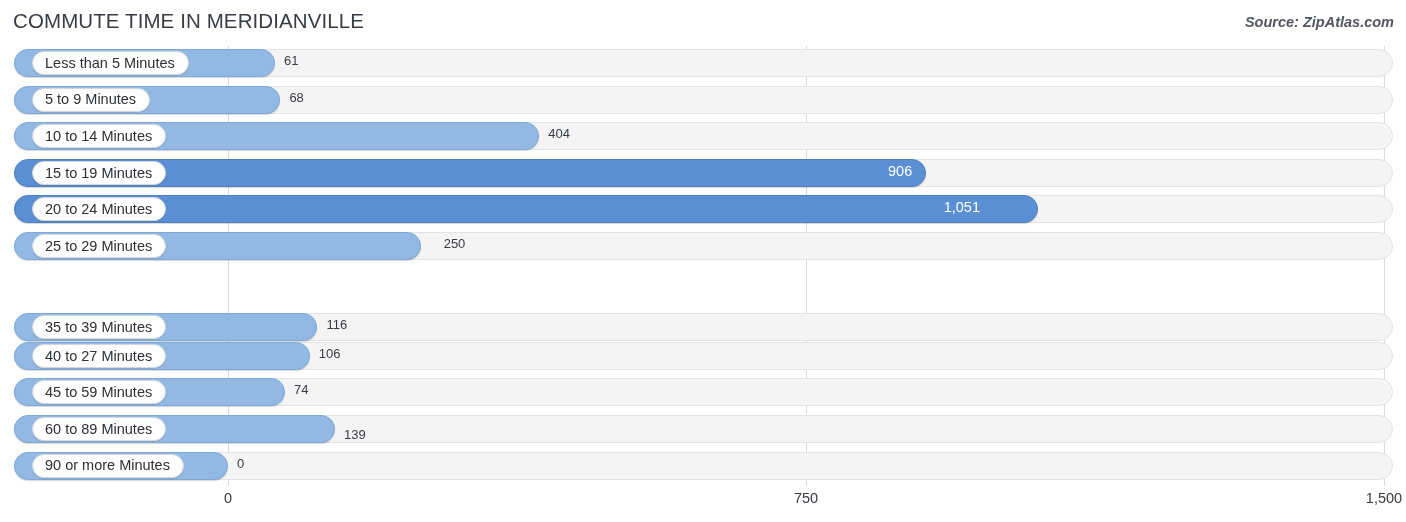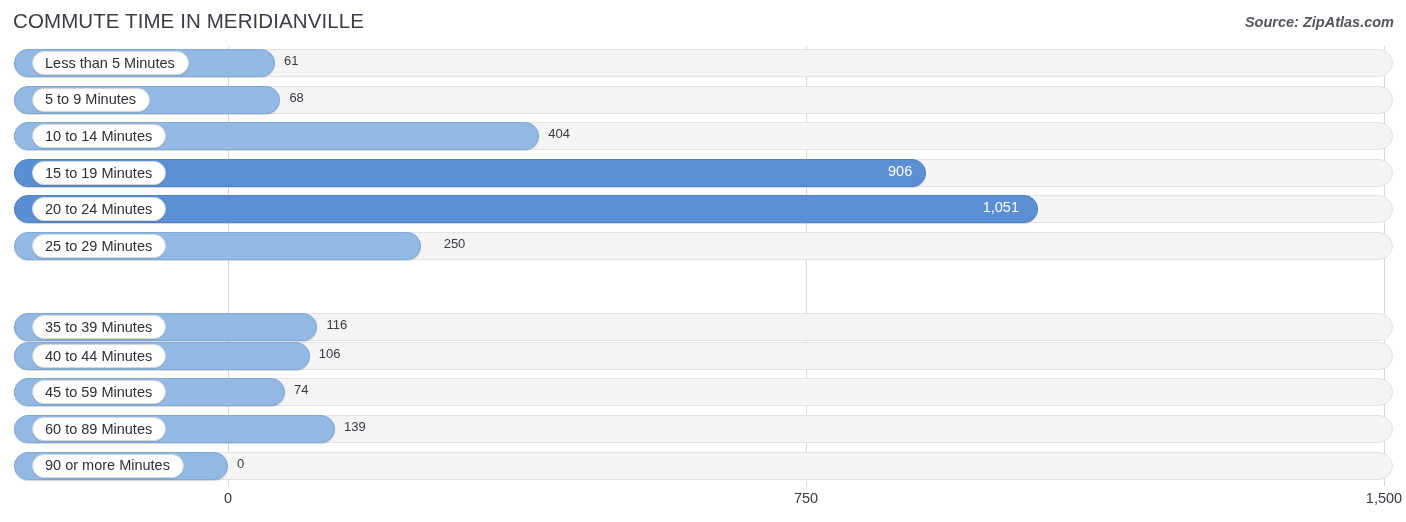"1,051" div.val-in { left: 973px -> 934px }
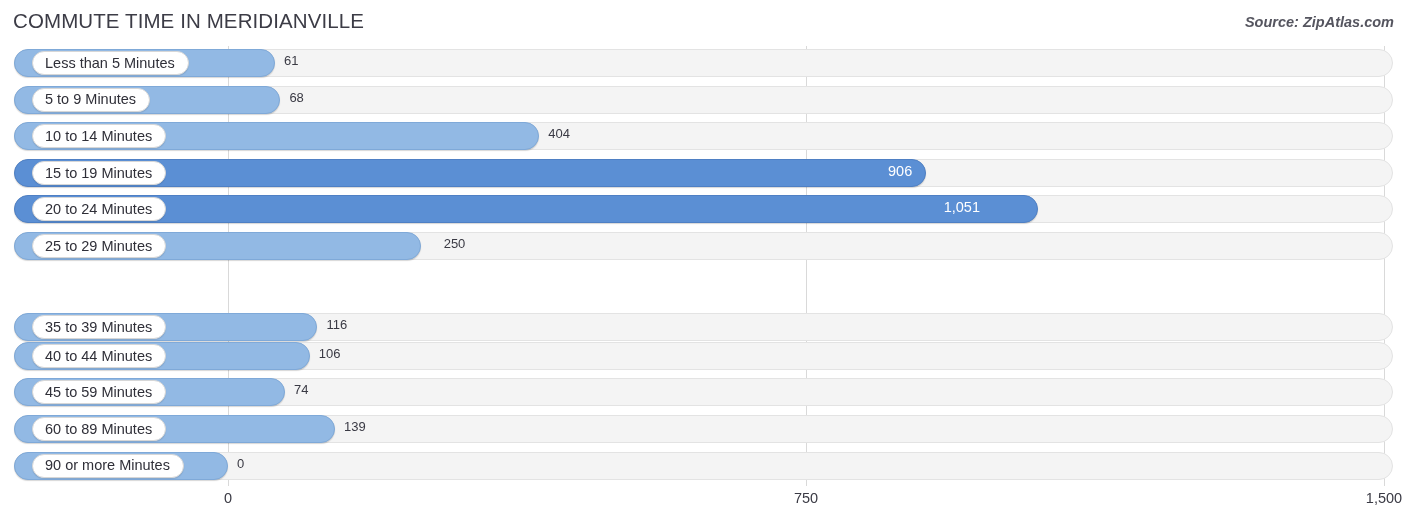"40 to 44 Minutes" span { text: 44 -> 27 }
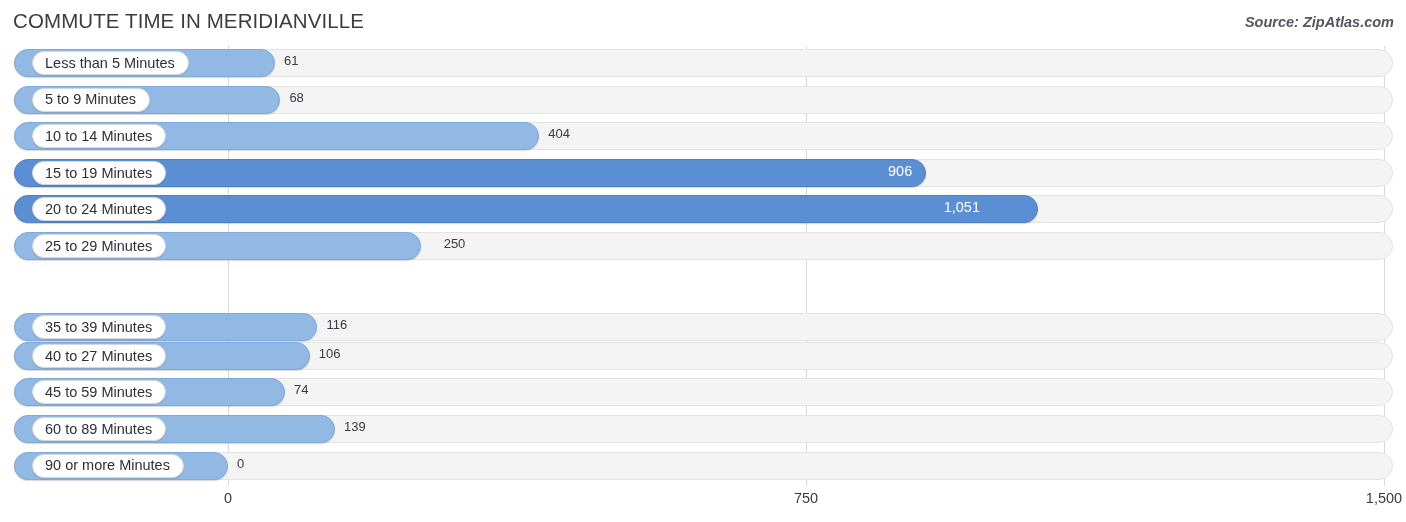"139" div.val-out { margin-top: none -> 8px }
